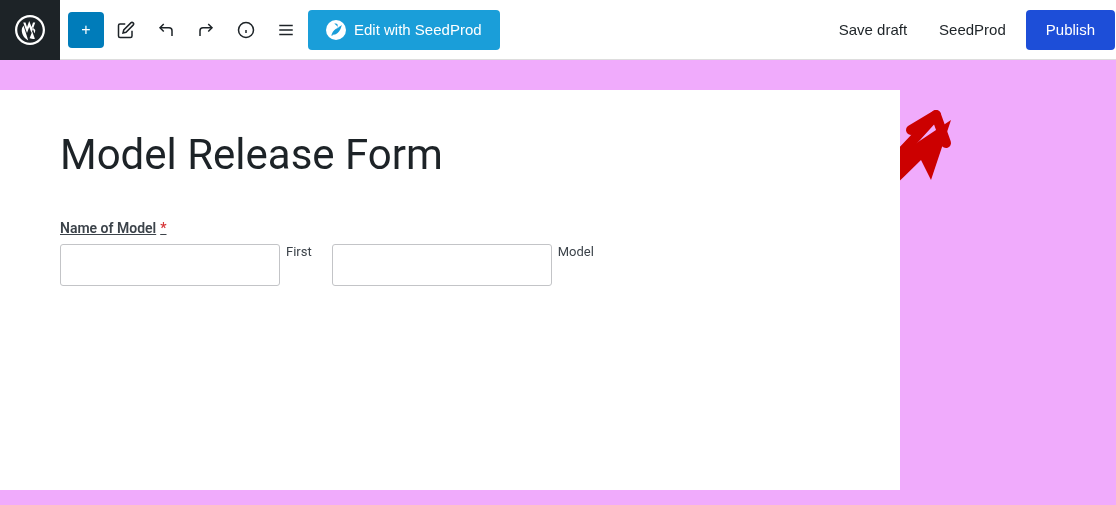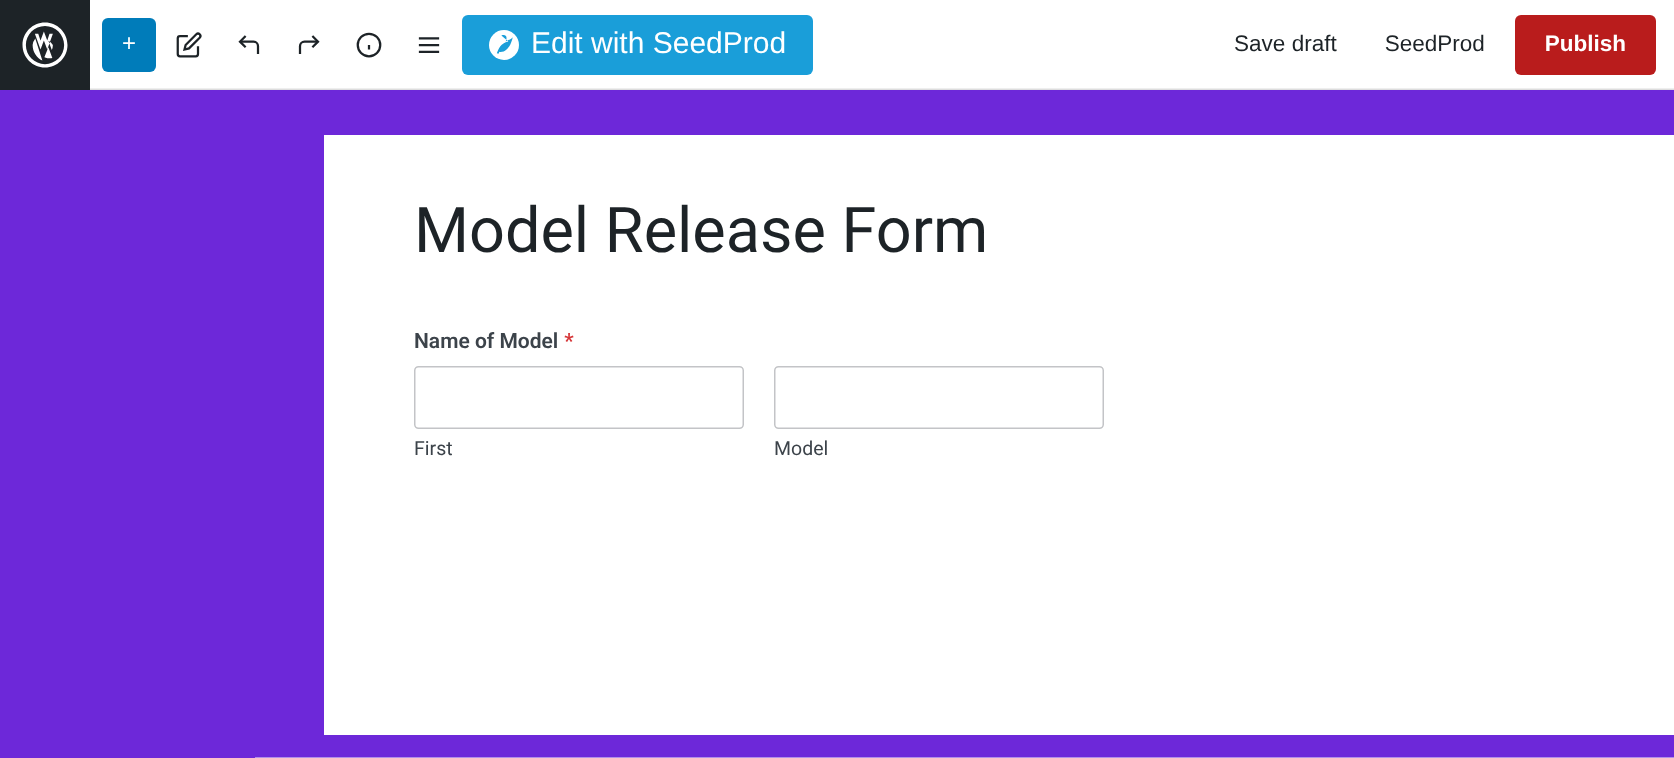"Edit with SeedProd" .seedprod-btn { font-size: 20px -> 15px }
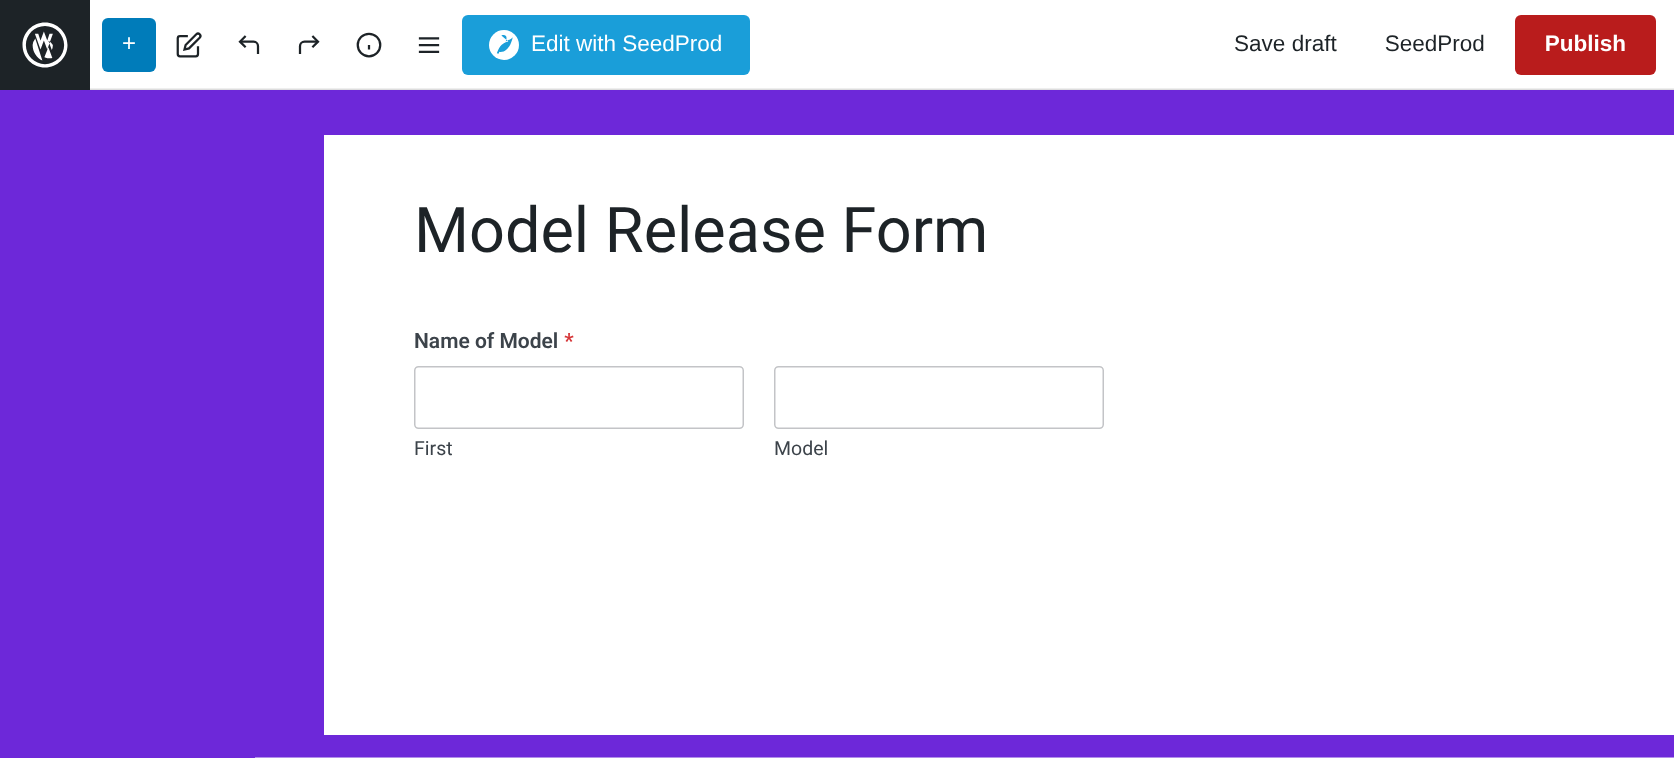"Save draft" .toolbar-right { padding-right: 12px -> 1px }
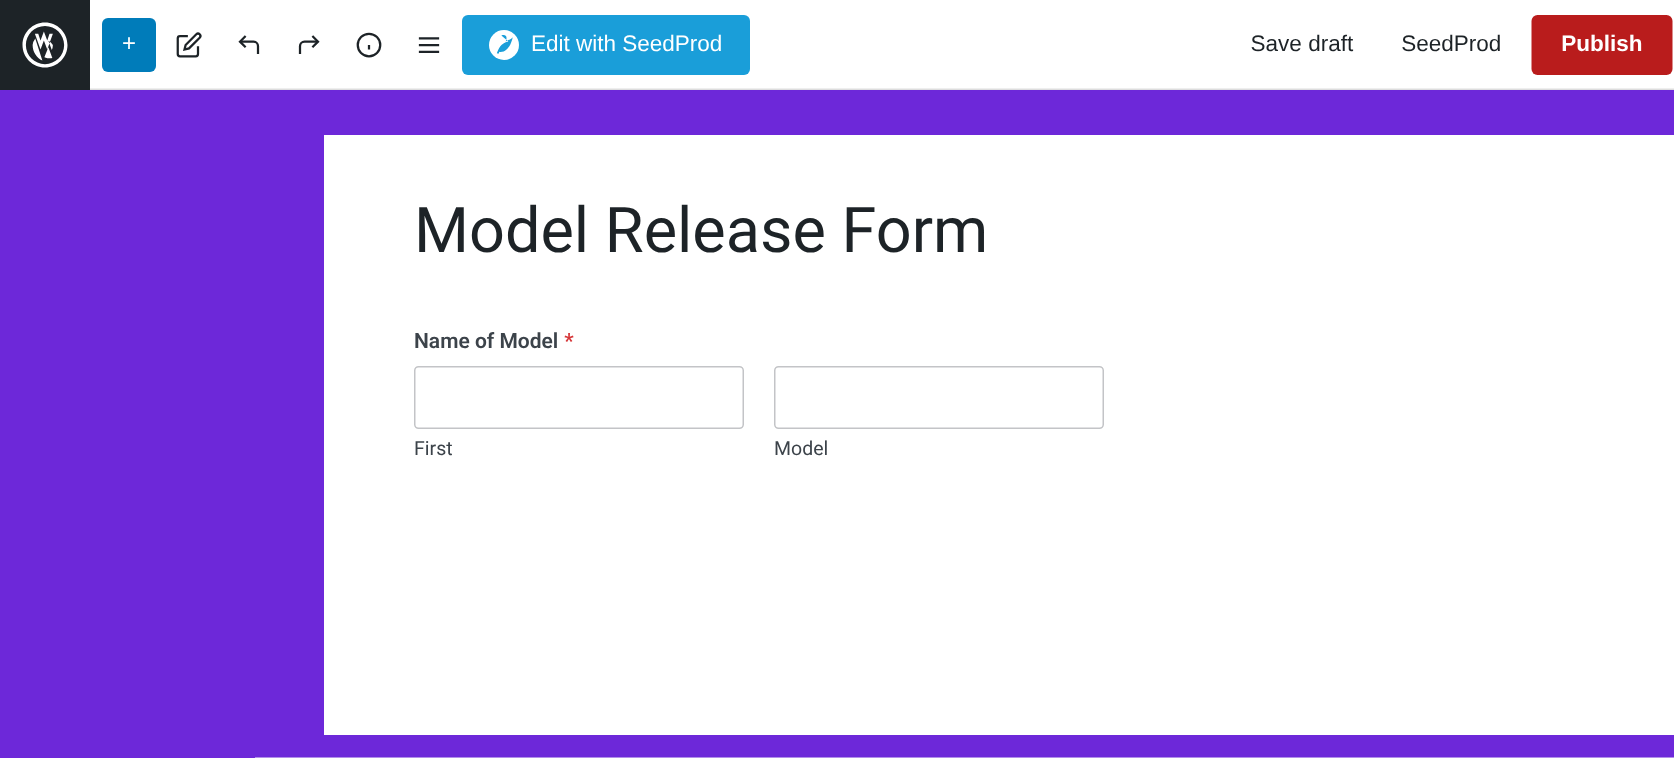"Publish" .publish-btn { background: #b91c1c -> #1d4ed8; font-weight: 700 -> 400 }
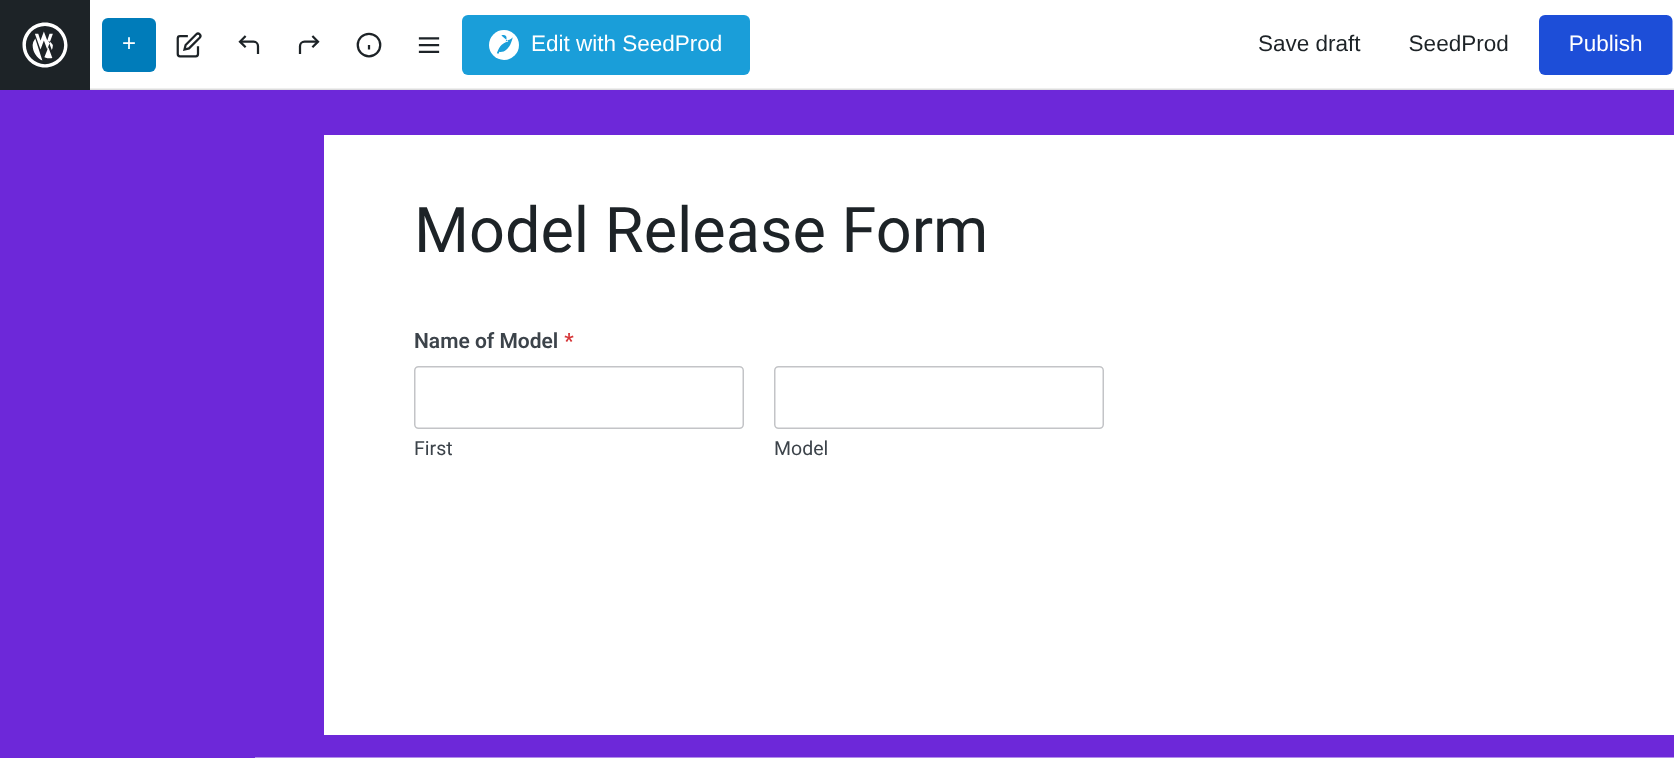"Model Release Form" .content-area { background: #6d28d9 -> #f0abfc; justify-content: flex-end -> flex-start }
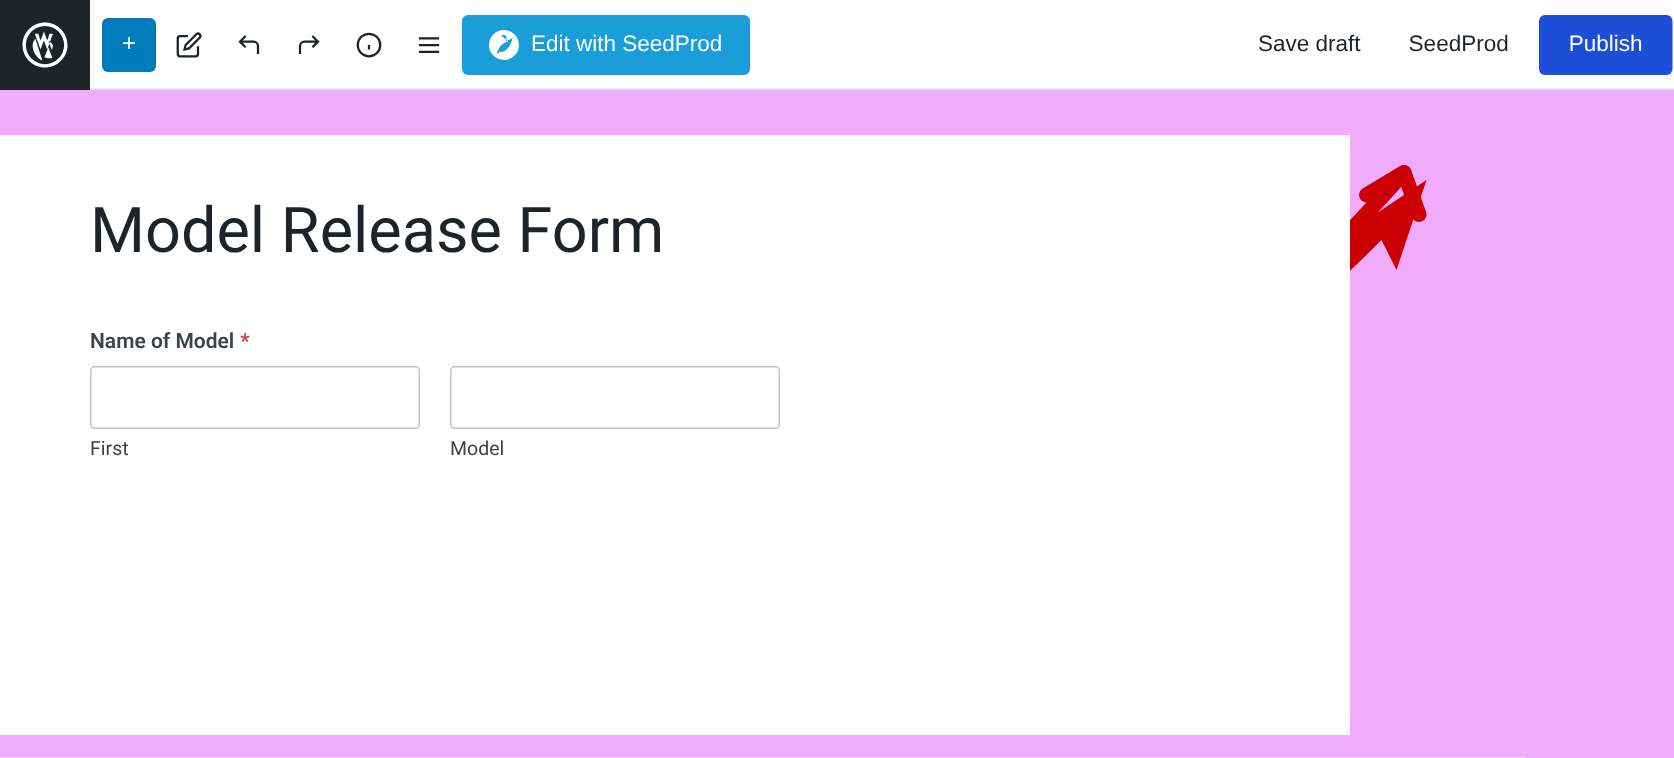"Name of Model *" .form-label { text-decoration: none -> underline }
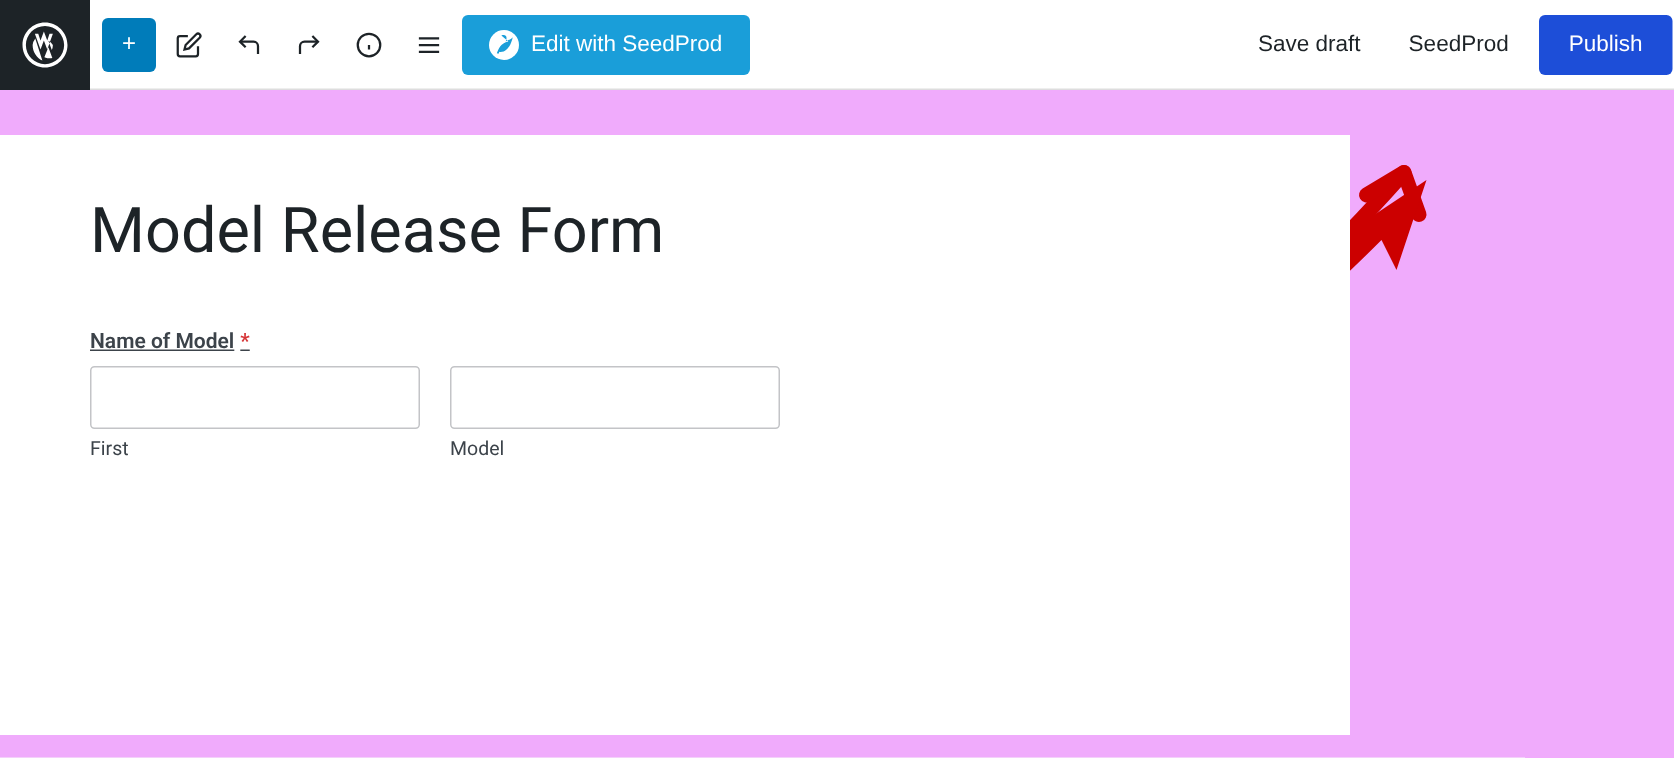"First" .form-input-wrapper { flex-direction: column -> row }
